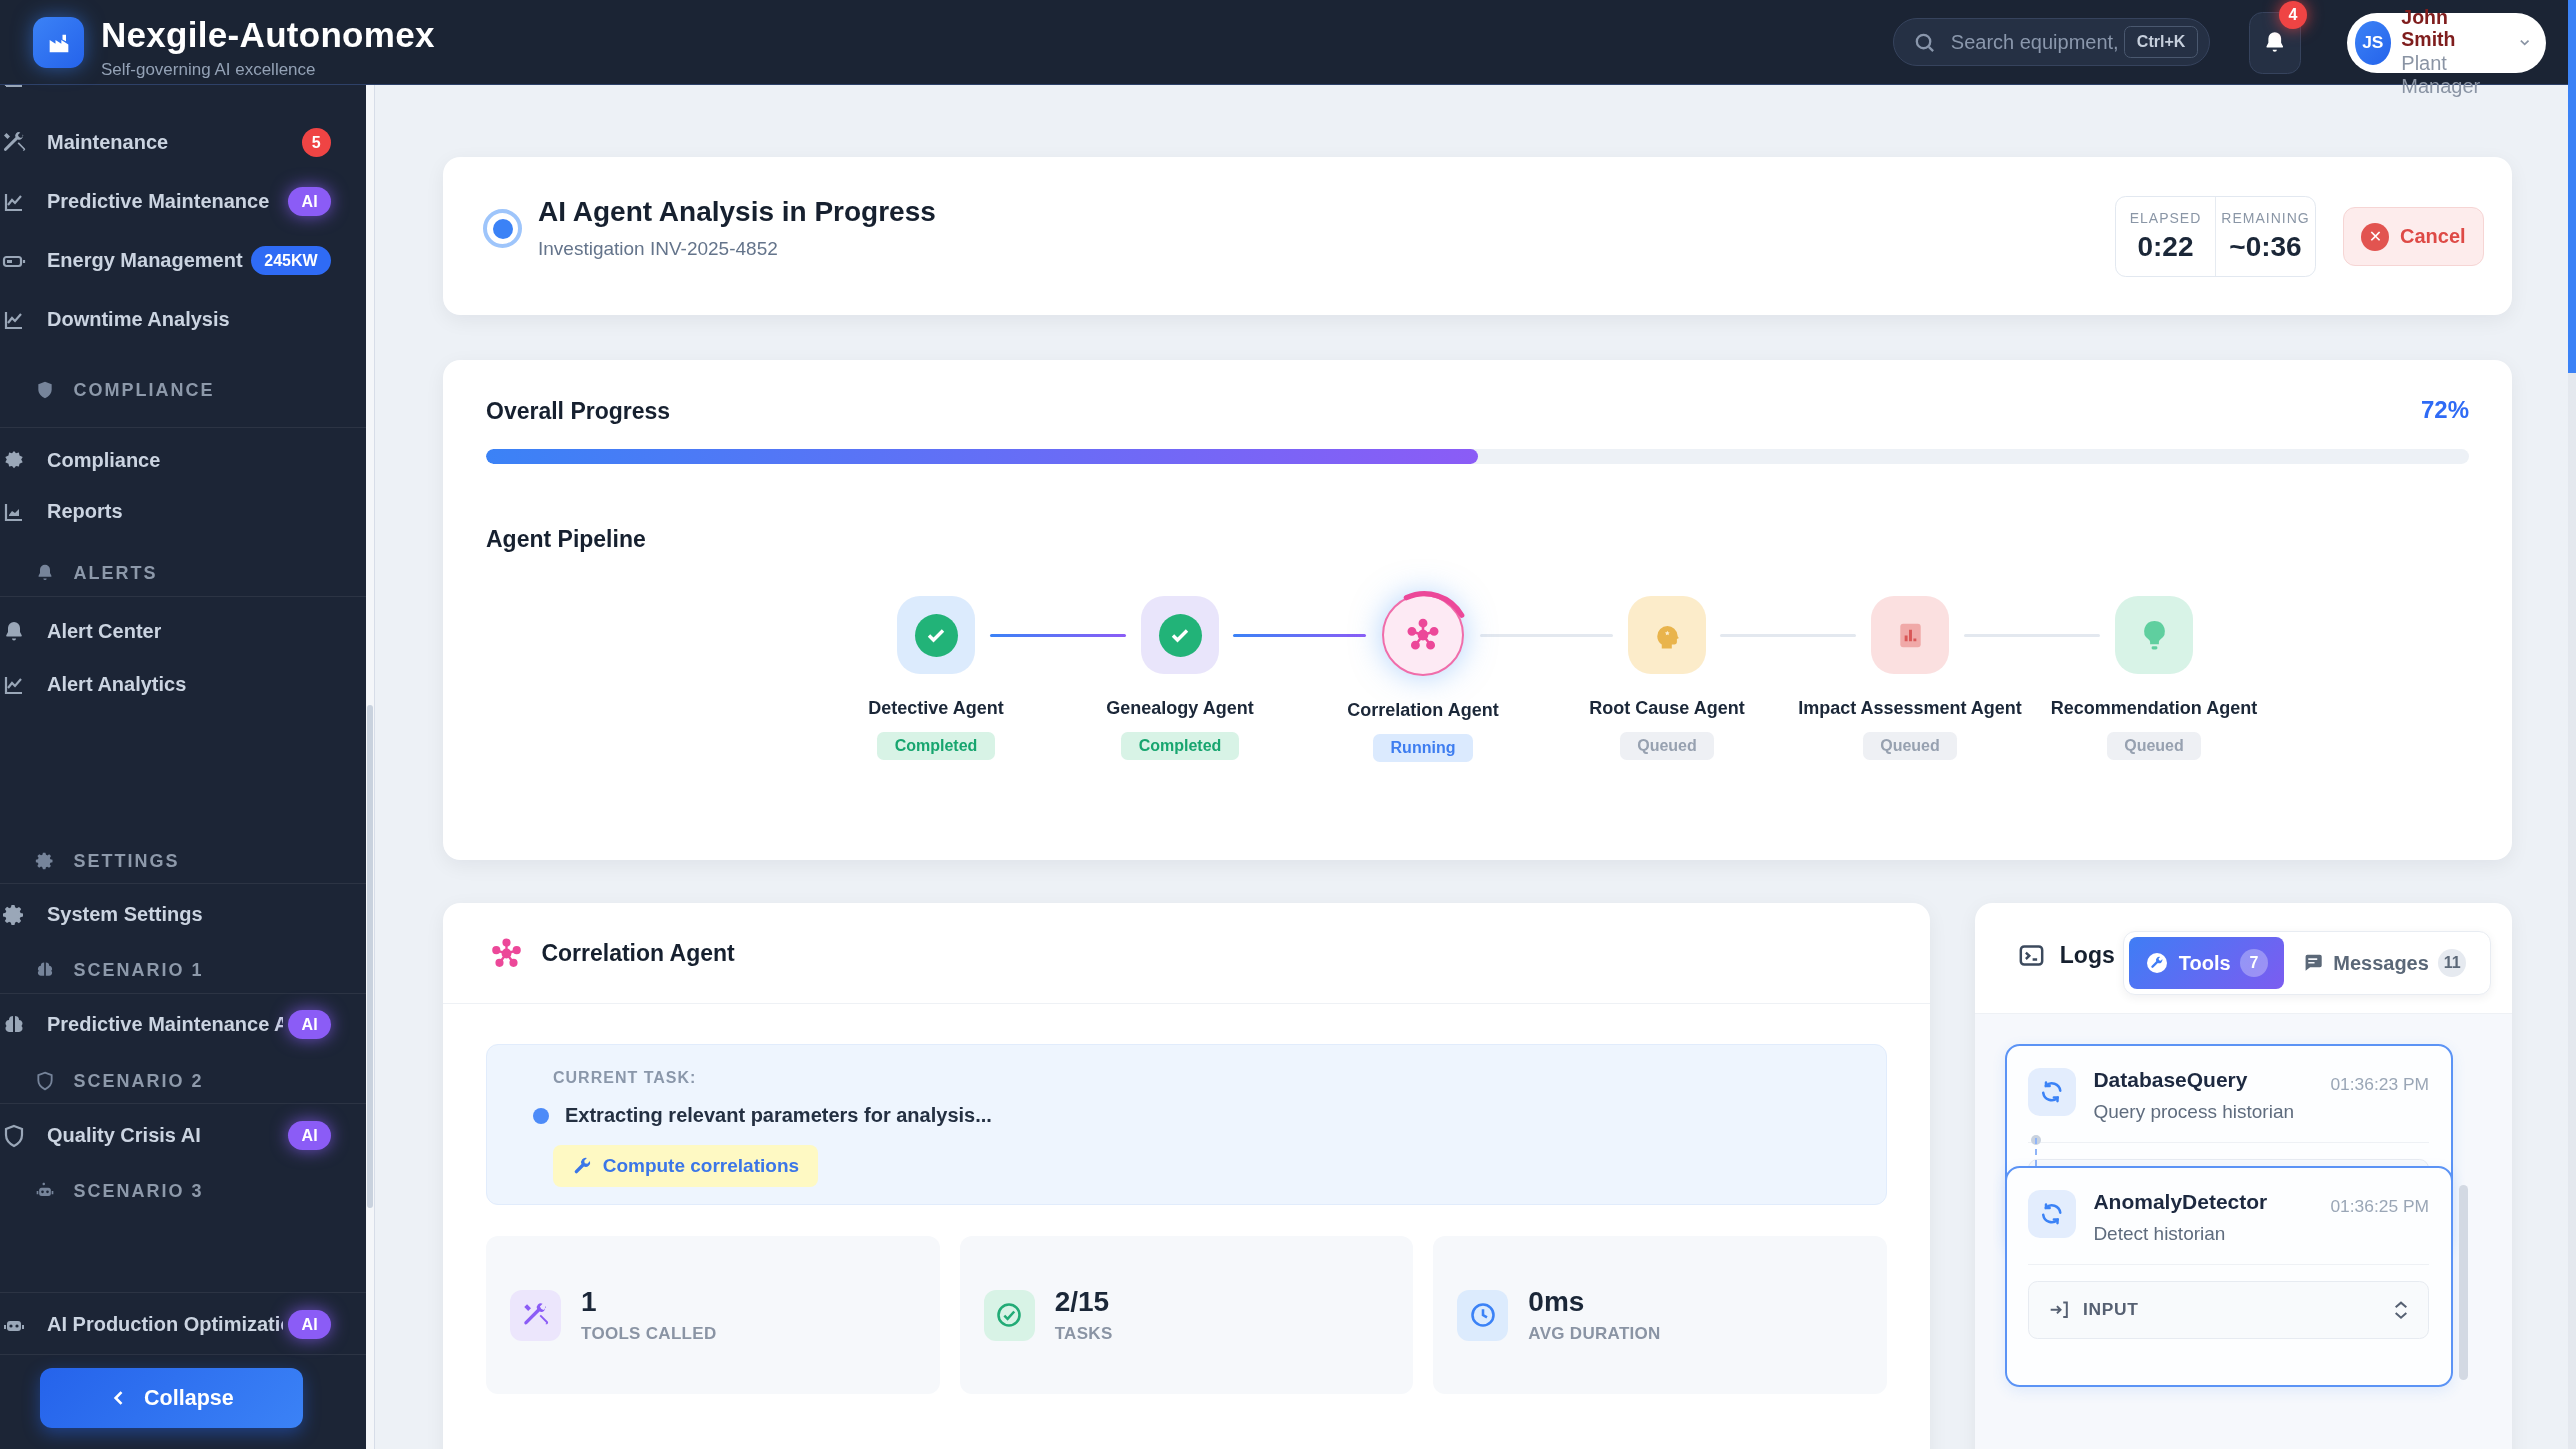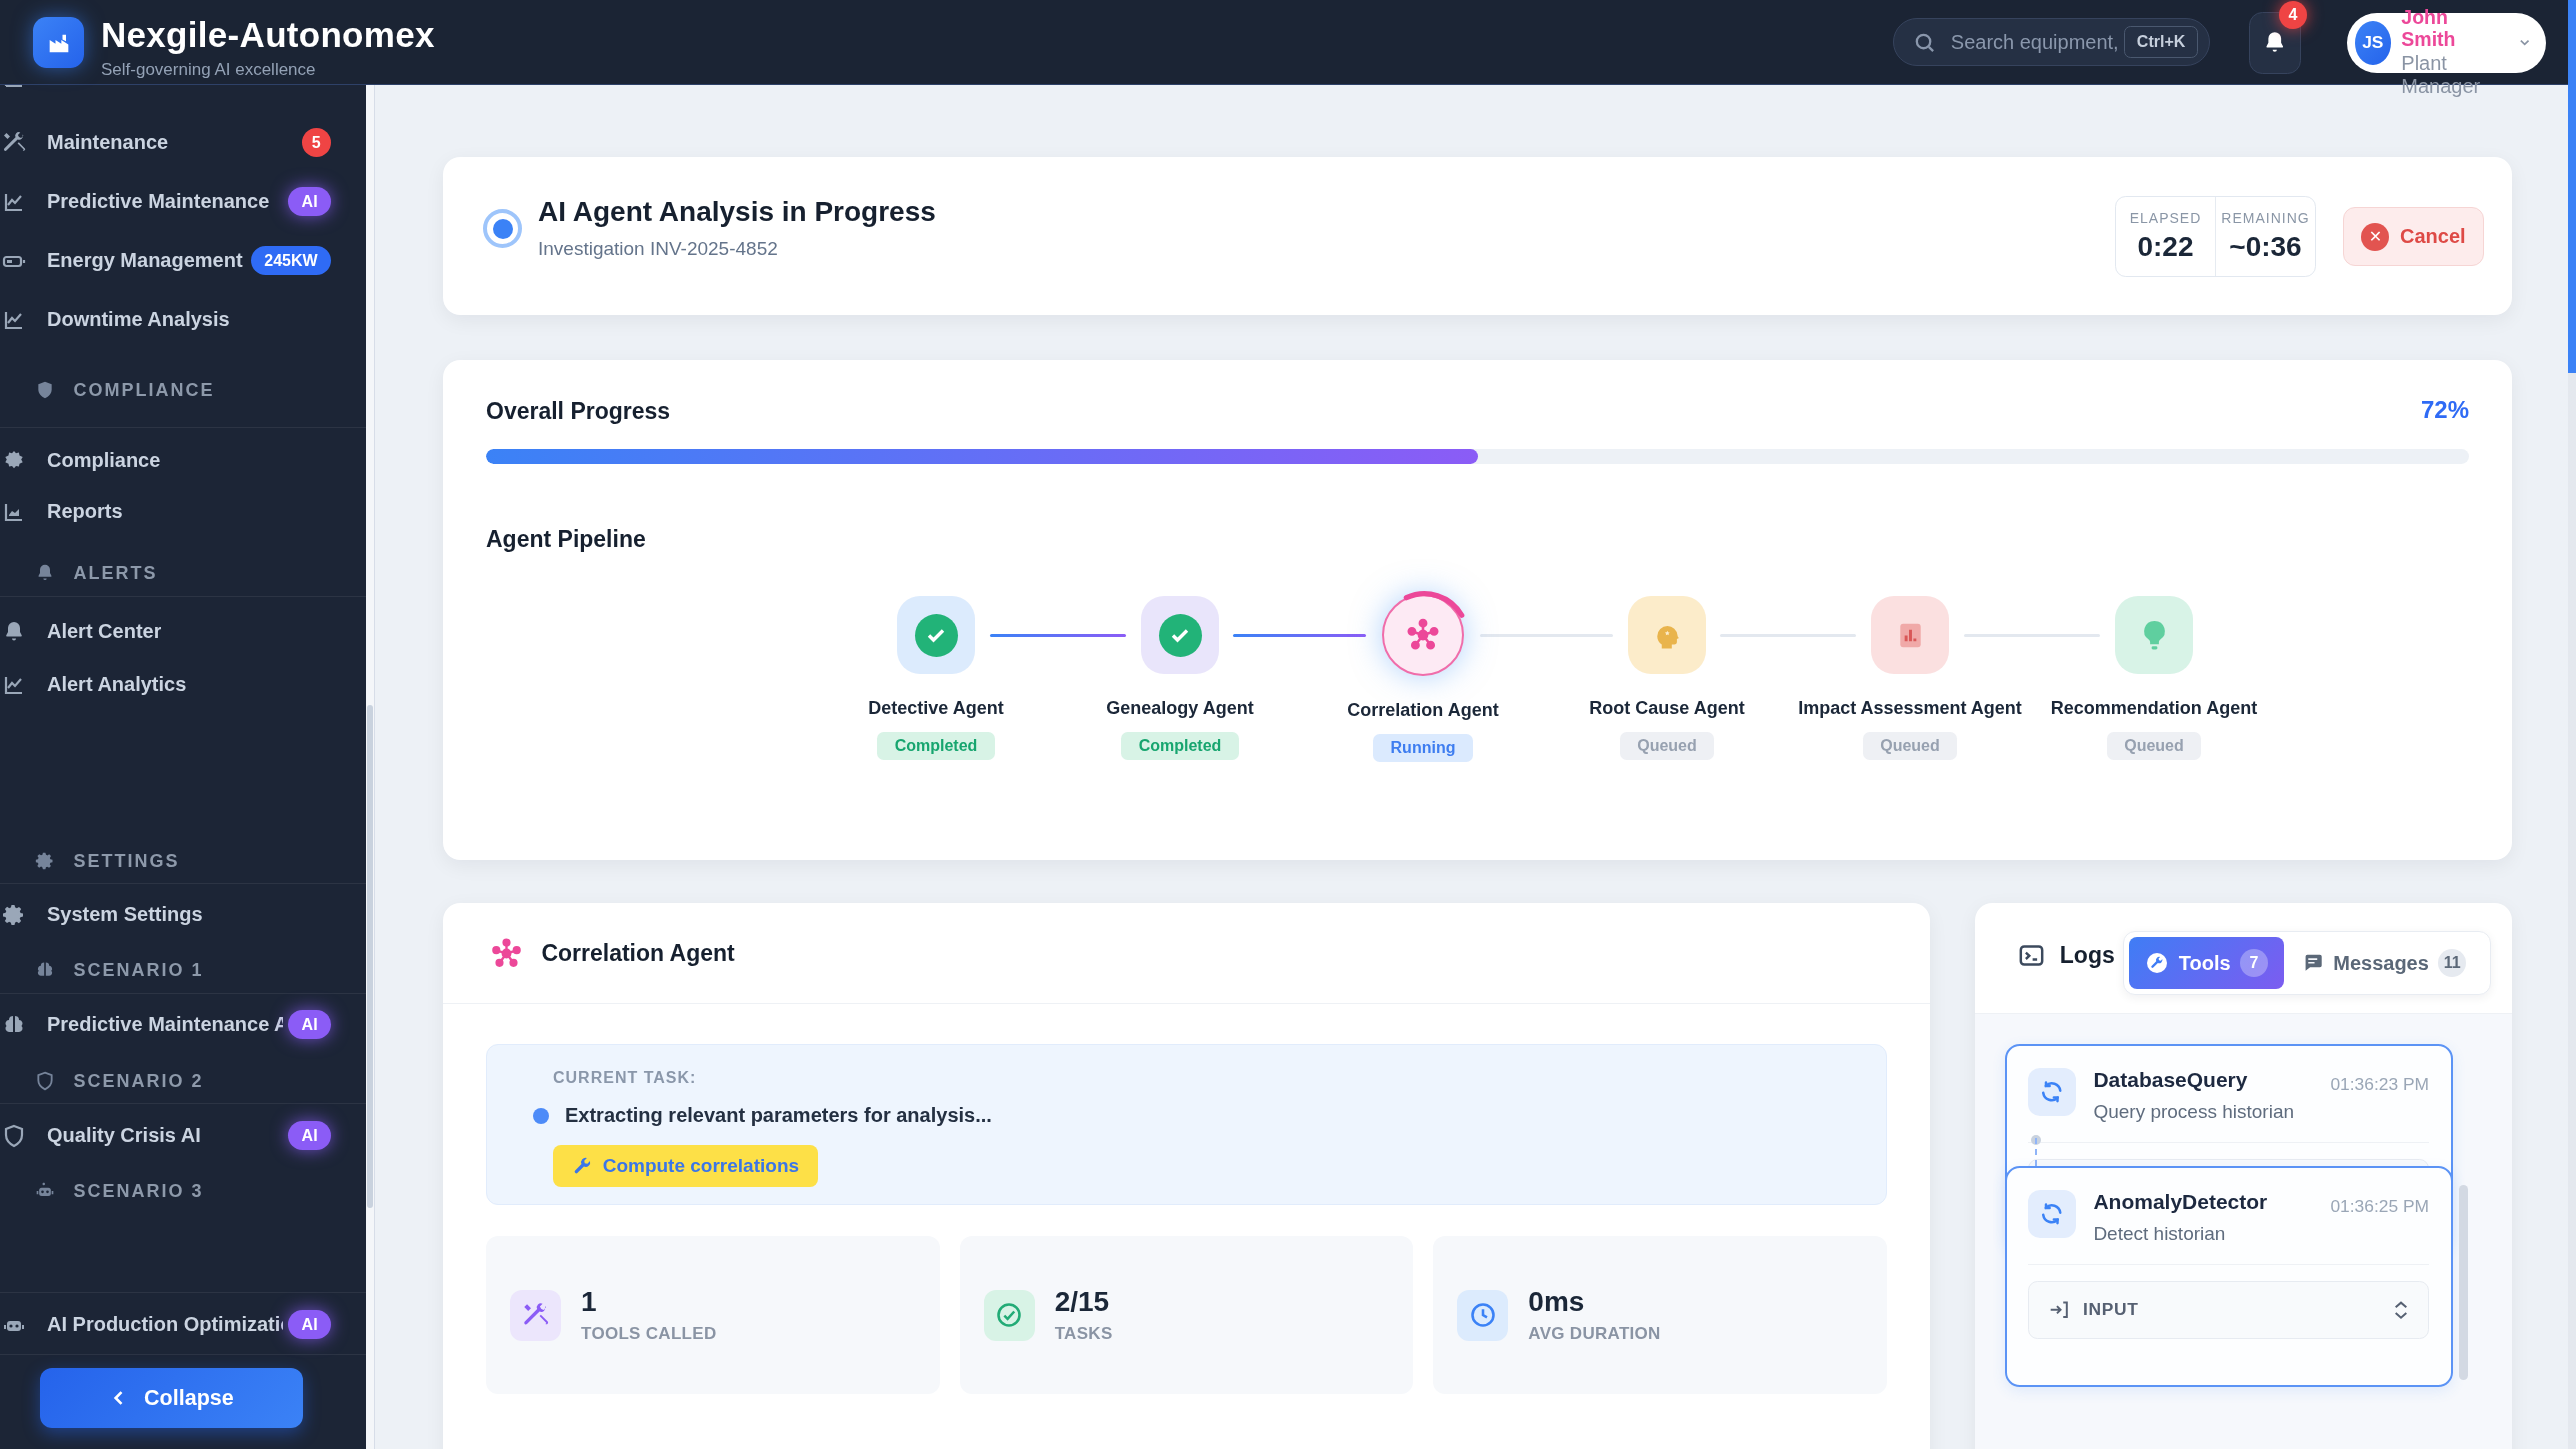"John Smith" .uname { color: #ec4899 -> #7f1d1d }
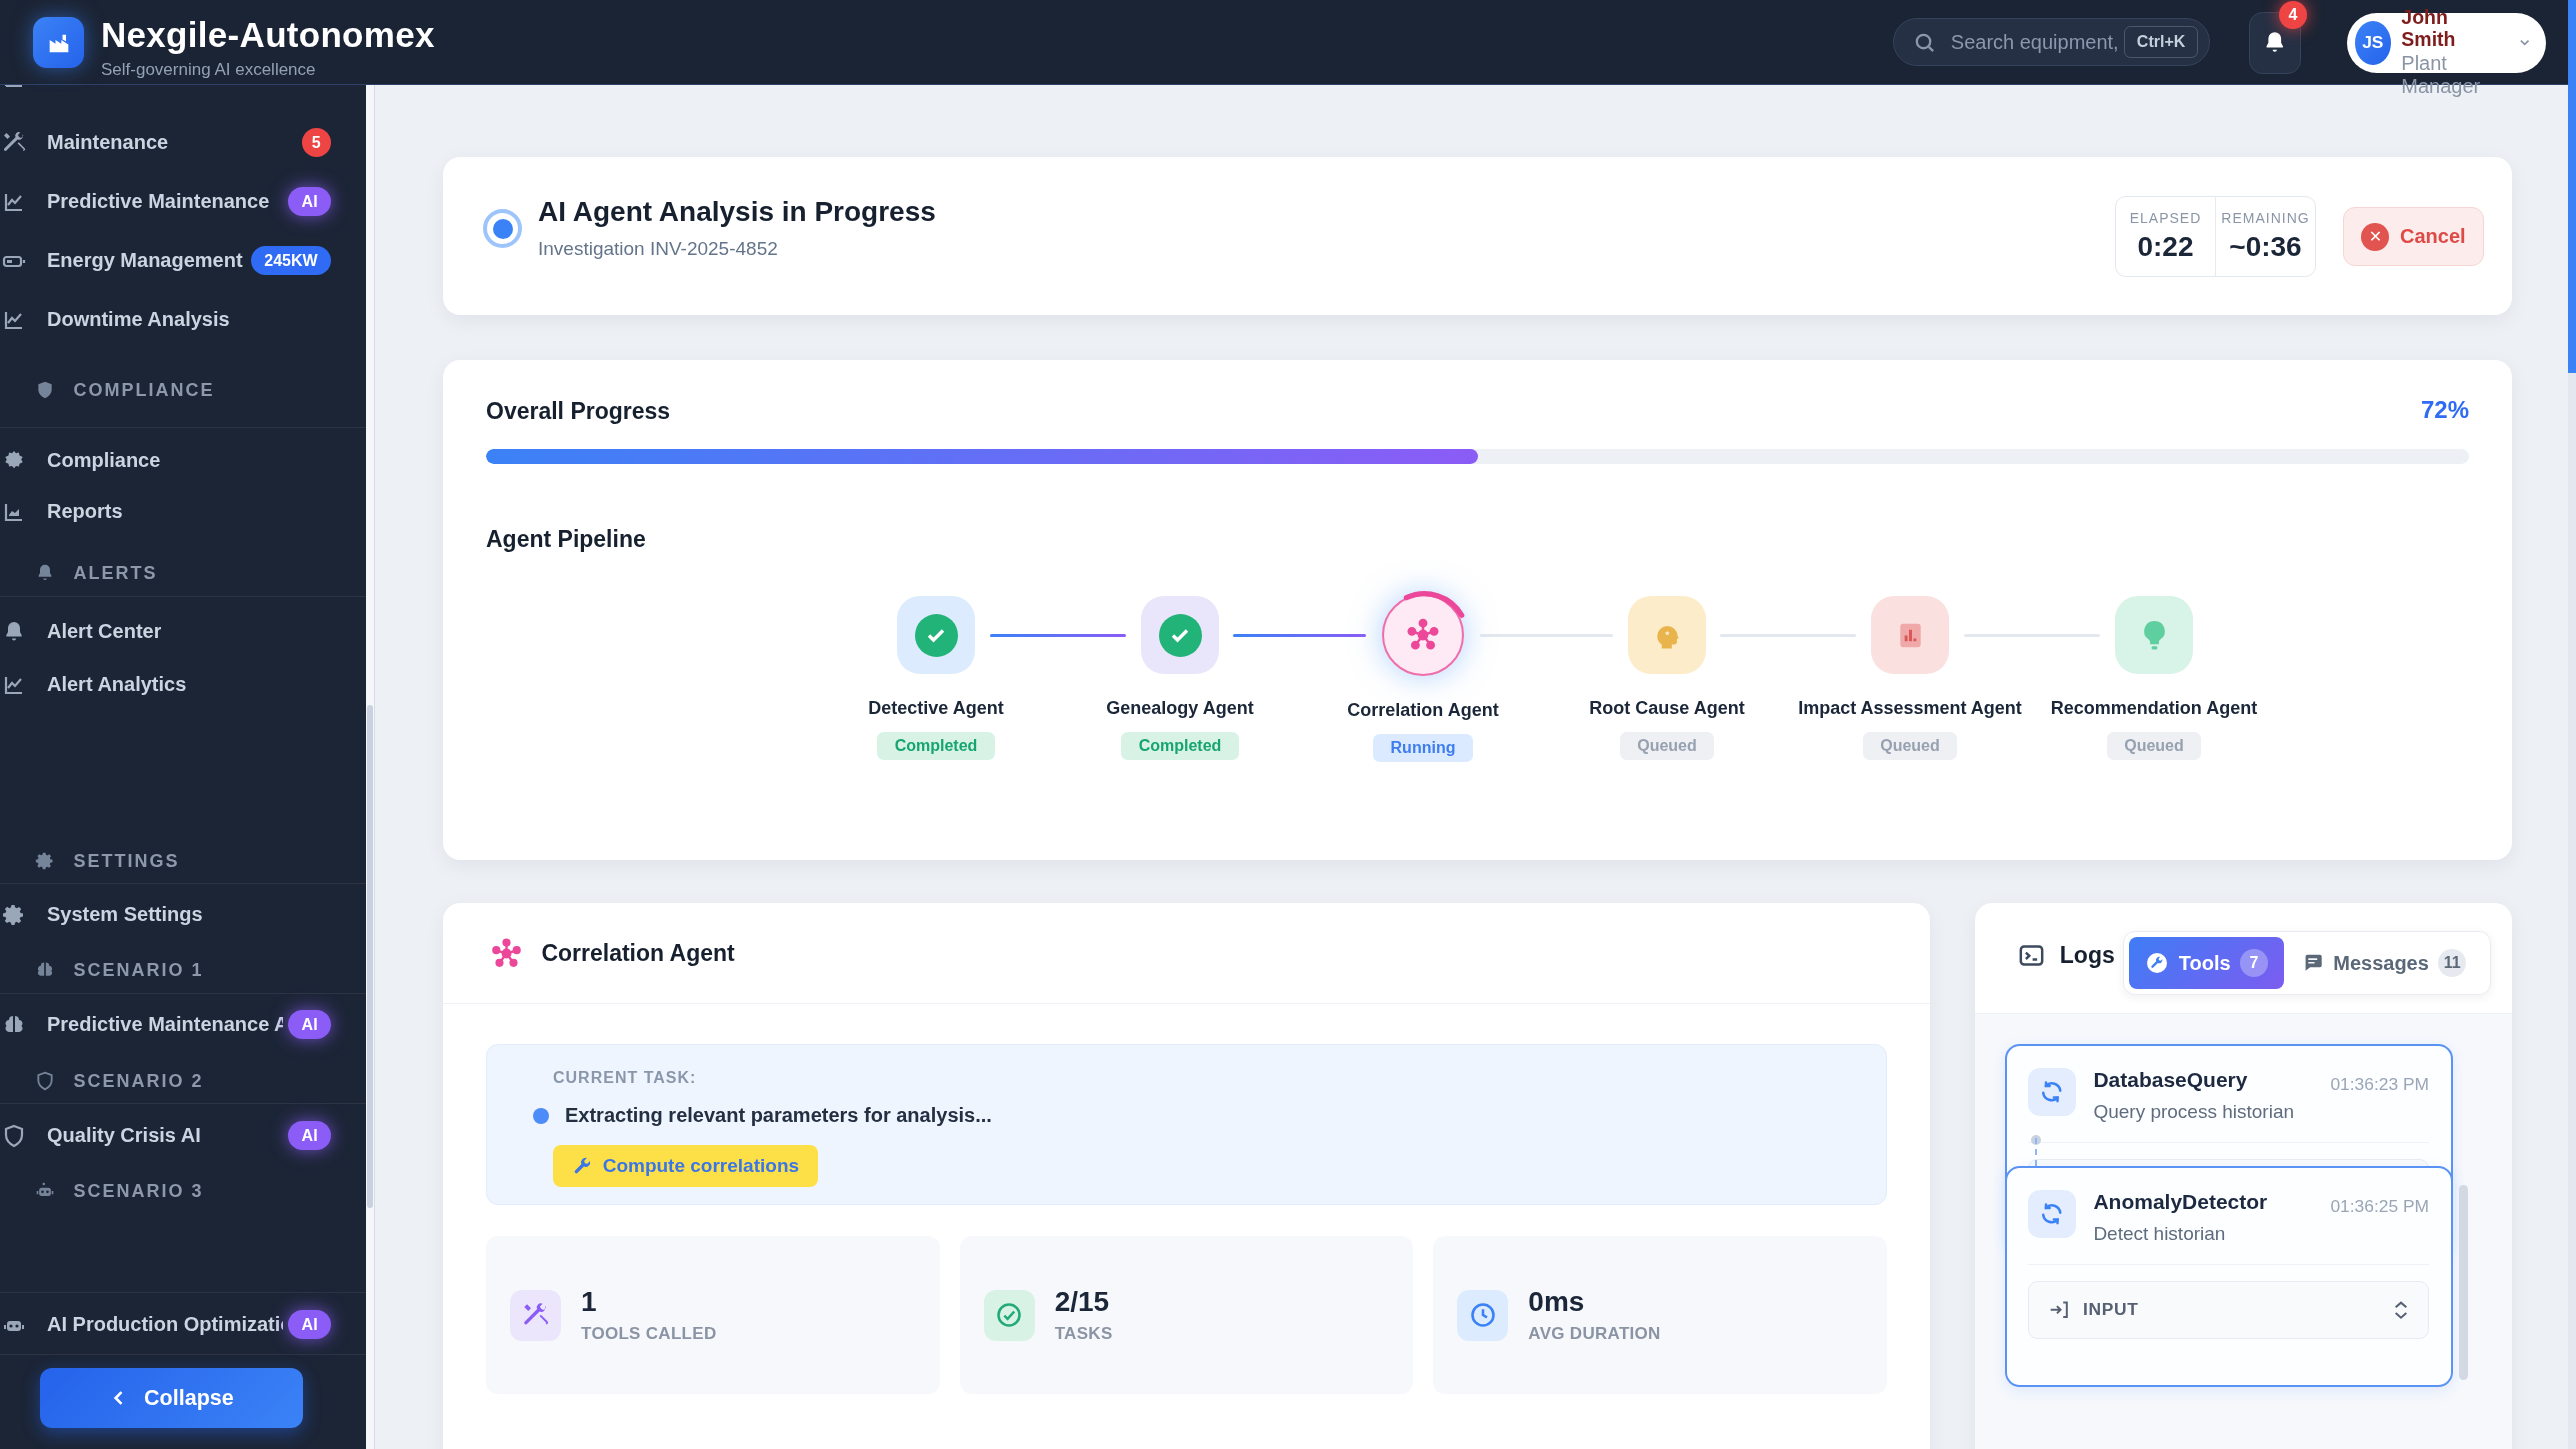"Compute correlations" .chip { background: #fde047 -> #fef9c3 }
